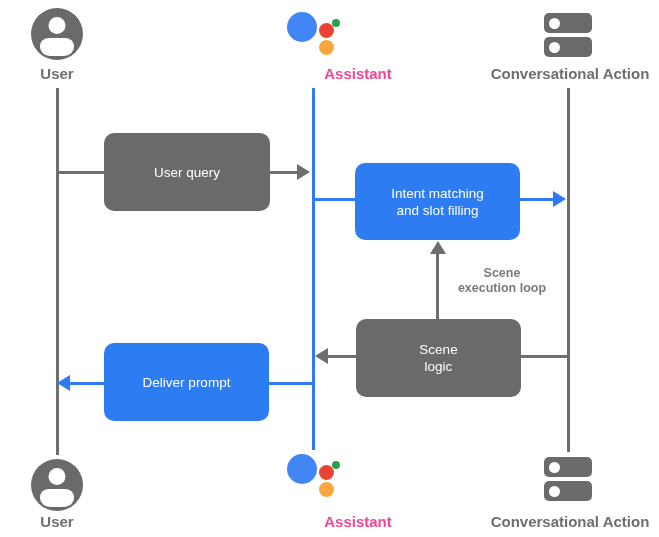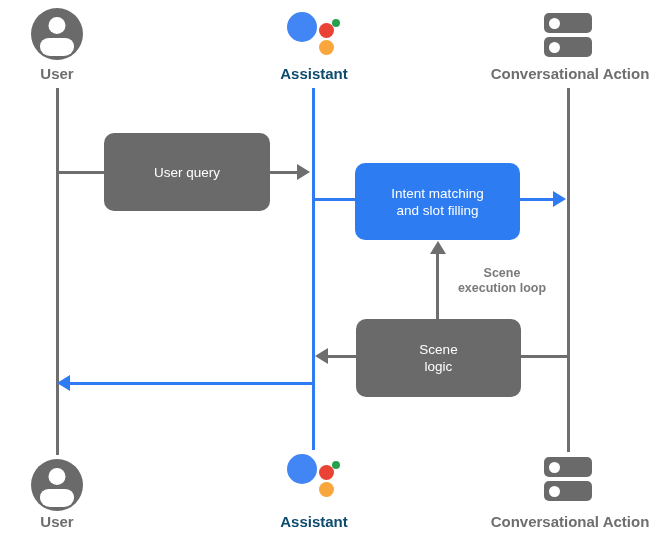"Assistant" .actor-label.light { color: #0c4a6e -> #ec4899; margin-left: none -> 44px }
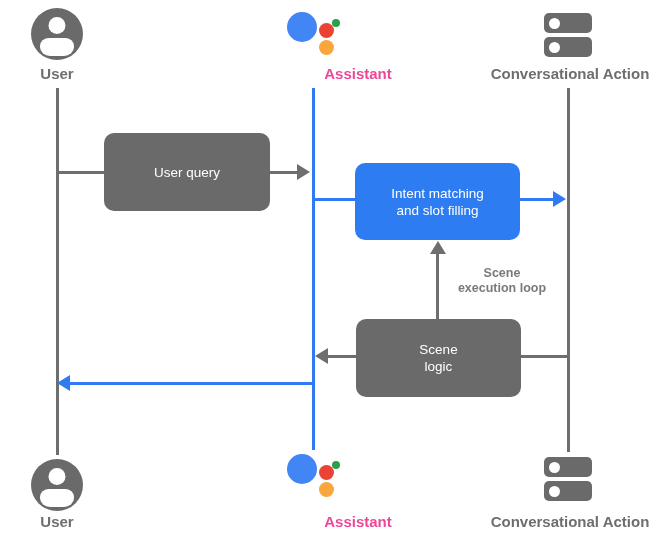"Deliver prompt" div.box { html: none -> <div> <span>Deliver prompt</span> </div> }
